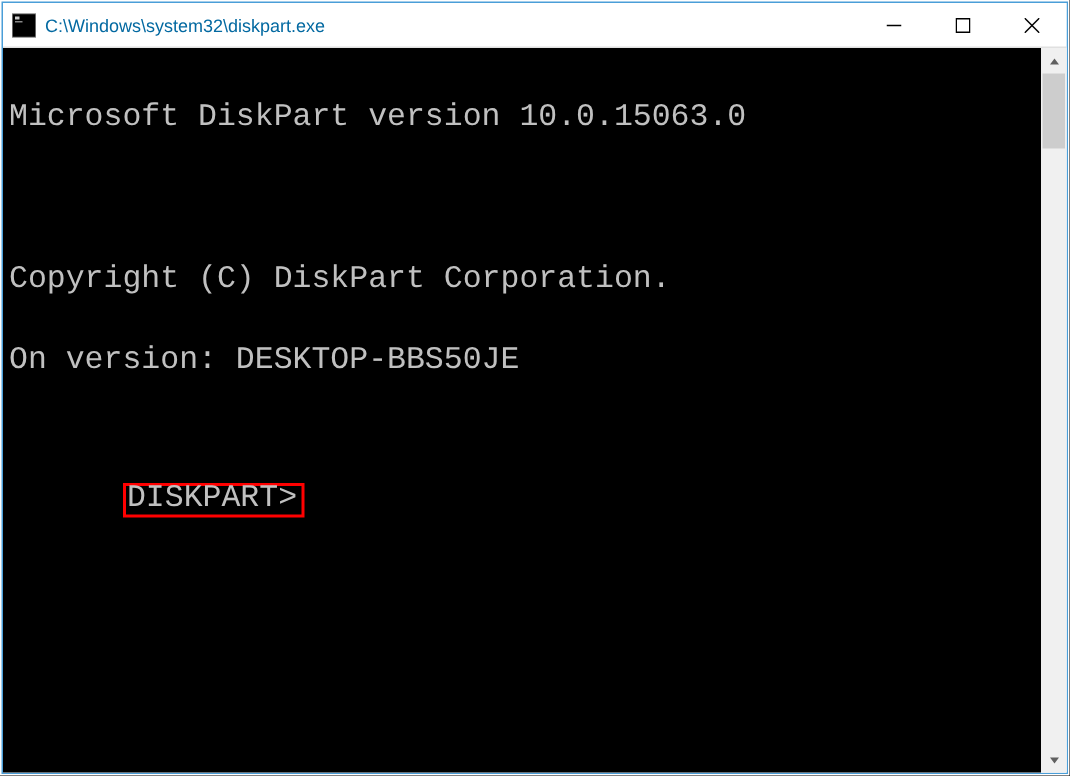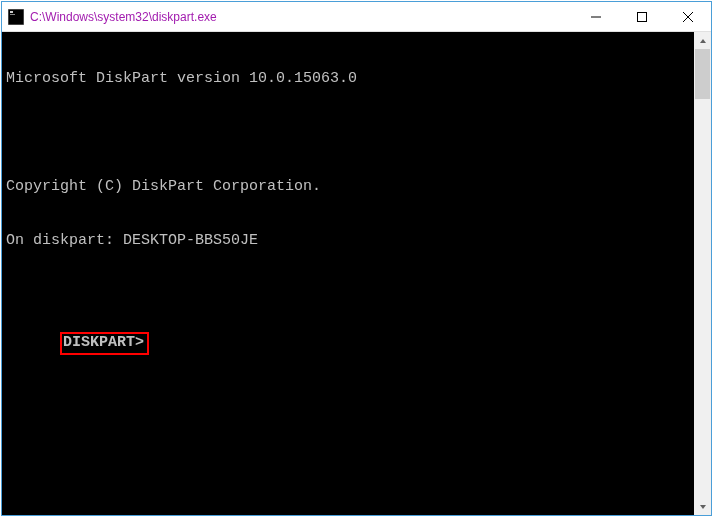"C:\Windows\system32\diskpart.exe" .title-text { color: #a21caf -> #0369a1 }
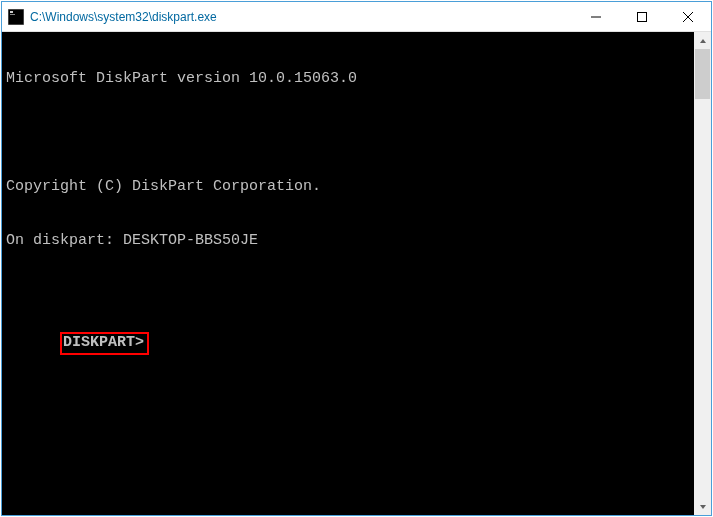"Microsoft DiskPart version 10.0.15063.0" .console { font-size: 15px -> 21px }
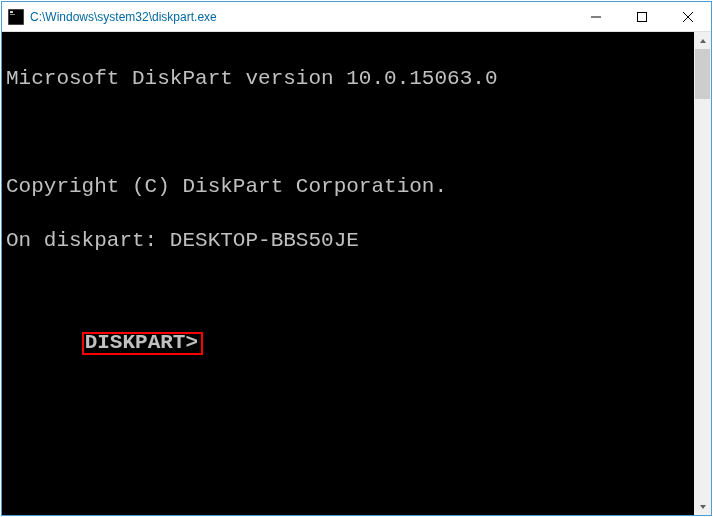"On diskpart: DESKTOP-BBS50JE" span.line { text: diskpart -> version }
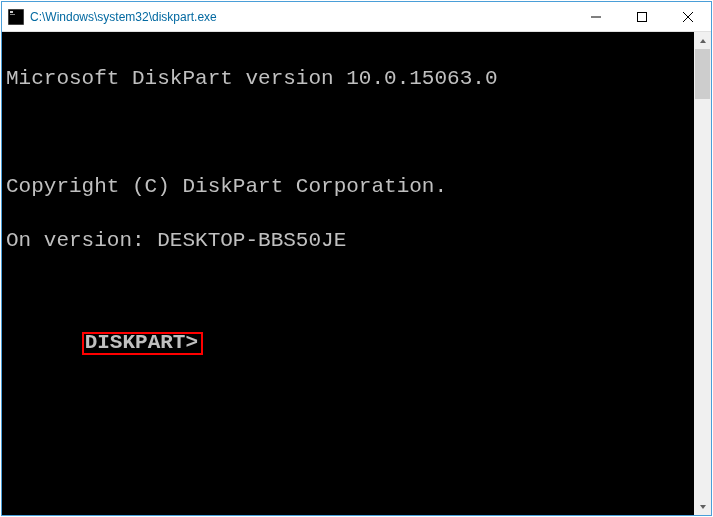"DISKPART>" .console .highlight { font-weight: bold -> none; margin-top: 10px -> 0px }
